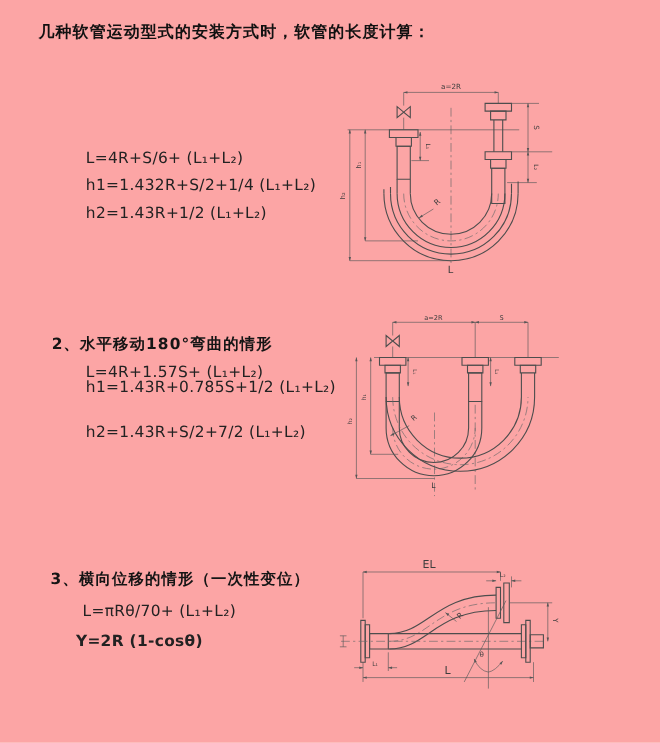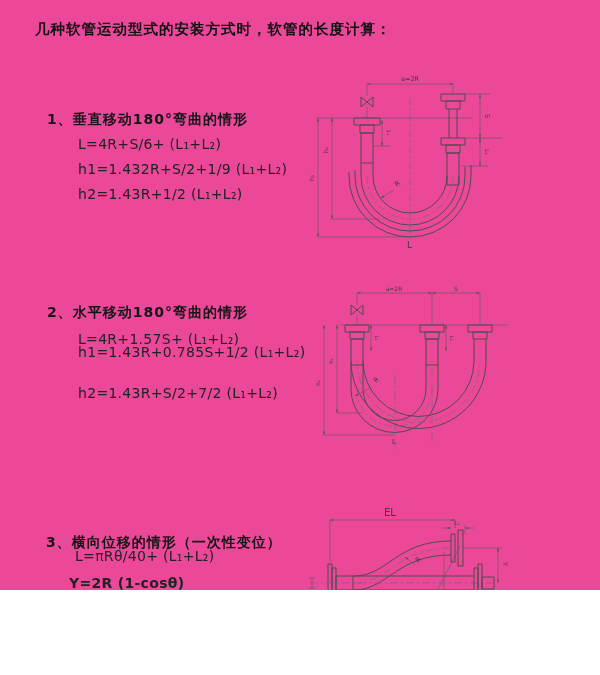"几种软管运动型式的安装方式时，软管的长度计算：" .page { background: #ec4899 -> #fca5a5; height: 590px -> 675px }
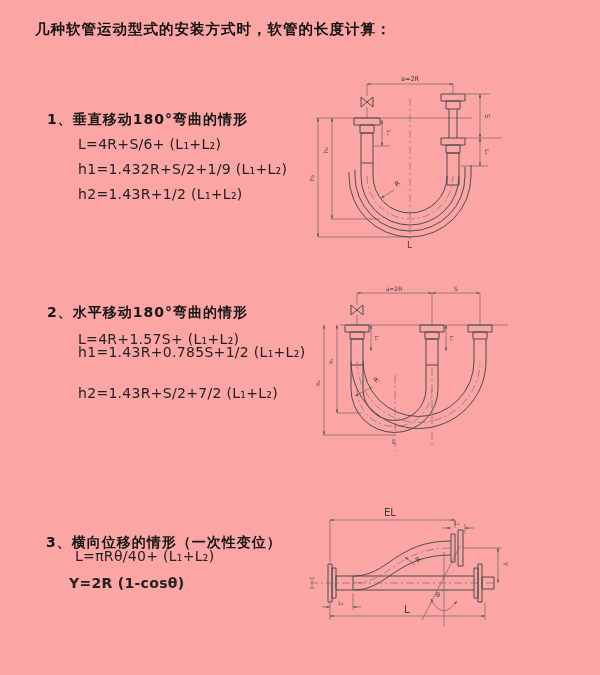"1、垂直移动180°弯曲的情形" div.abs { html: <div>1、垂直移动180°弯曲的情形</div> -> none }
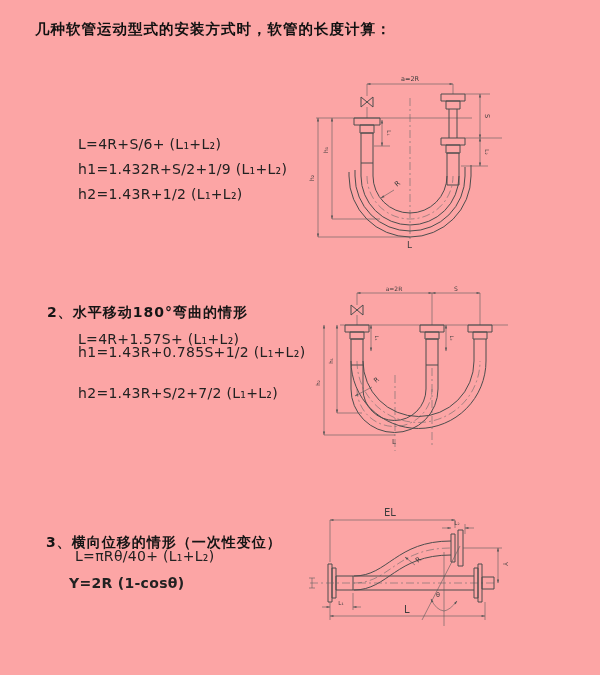"h1=1.432R+S/2+1/9 (L₁+L₂)" div.abs { text: 1.432R+S/2+1/9 -> 1.432R+S/2+1/4 }
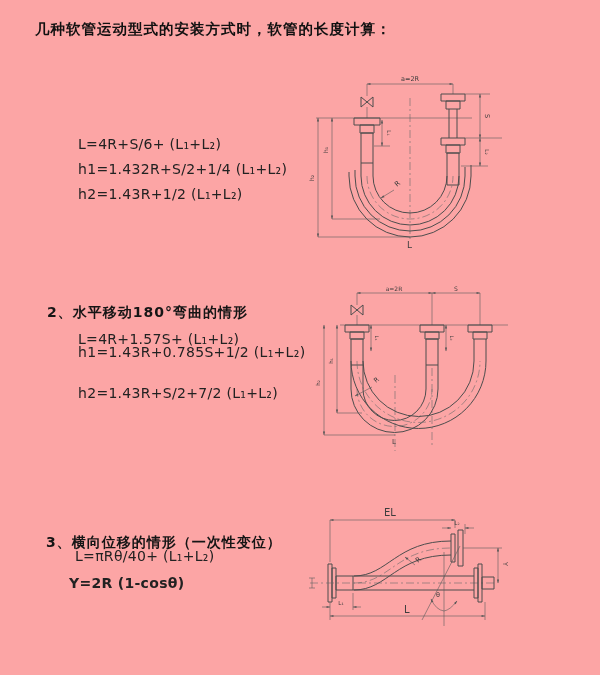"3、横向位移的情形（一次性变位）" #s3-h { top: 534px -> 518px }
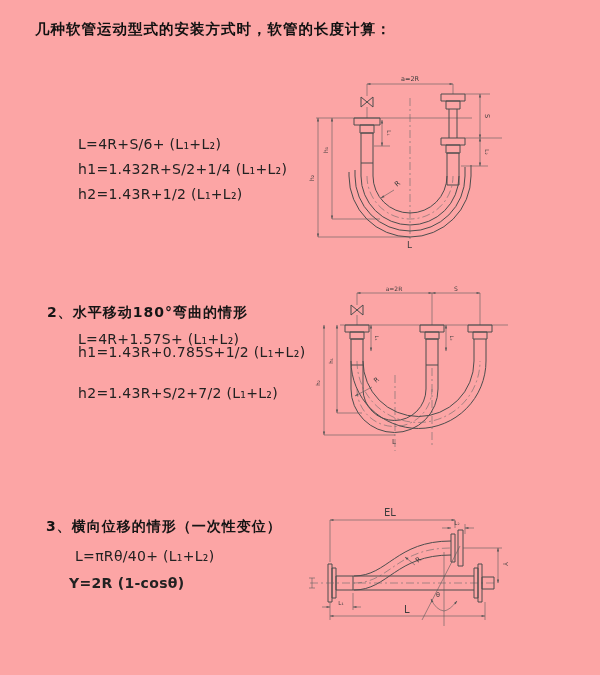"L=πRθ/40+ (L₁+L₂)" div.abs { text: πRθ/40+ -> πRθ/70+ }
